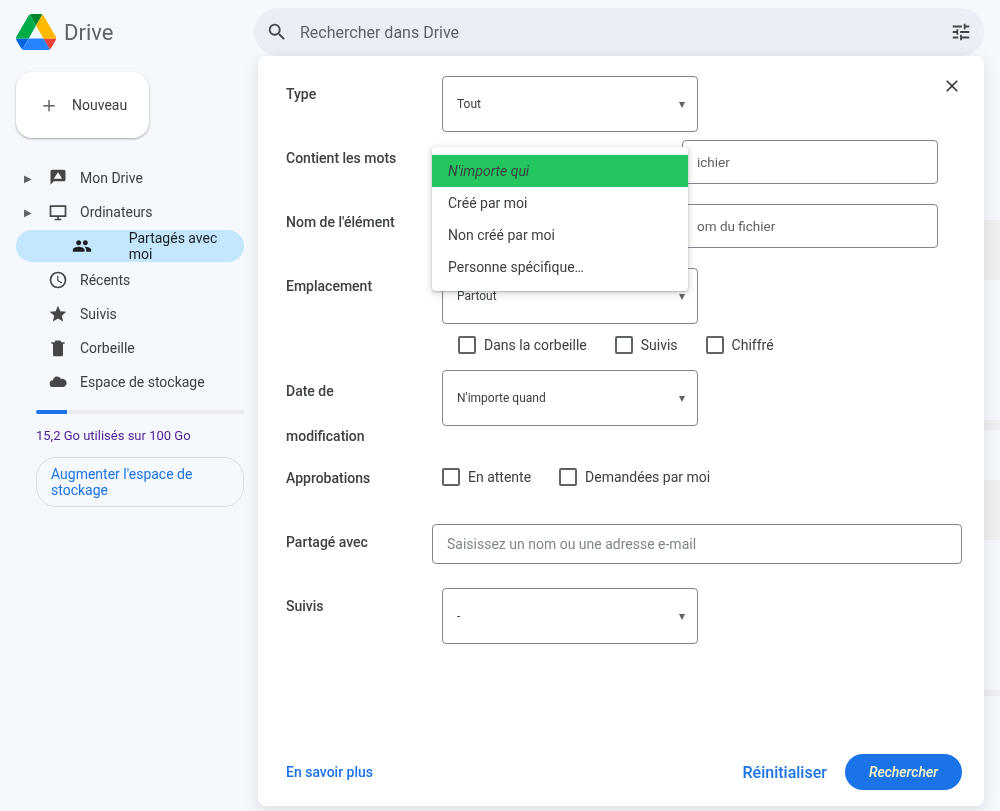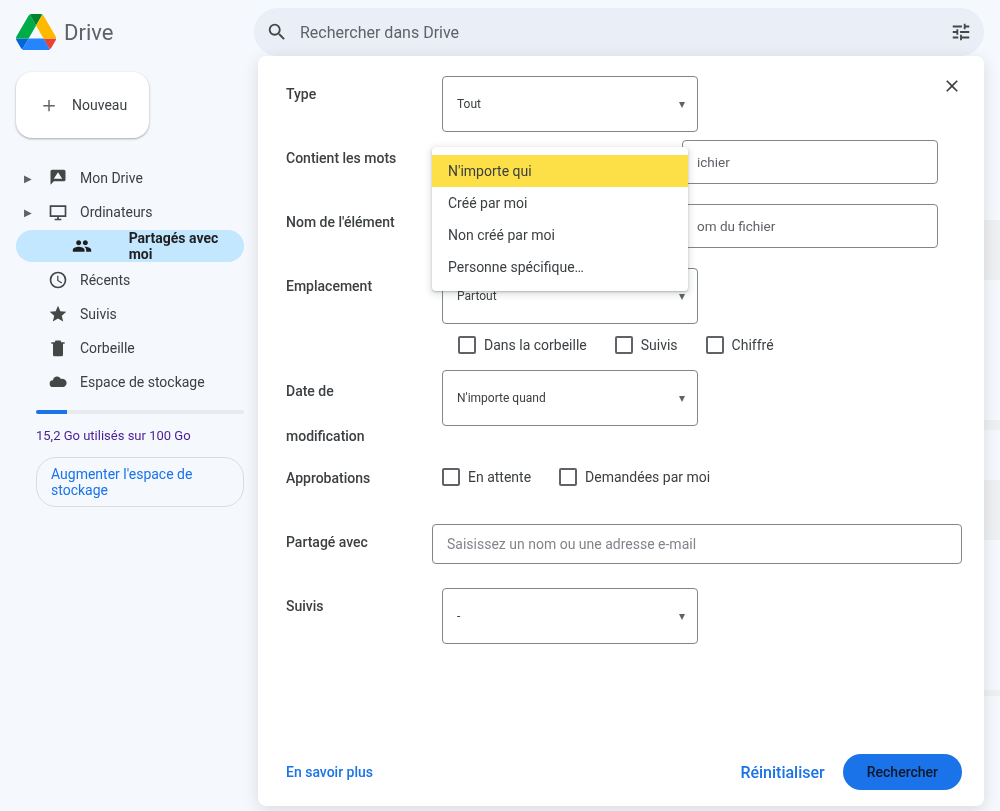"N'importe qui" .dropdown-item.highlighted { background: #fde047 -> #22c55e; font-style: none -> italic }
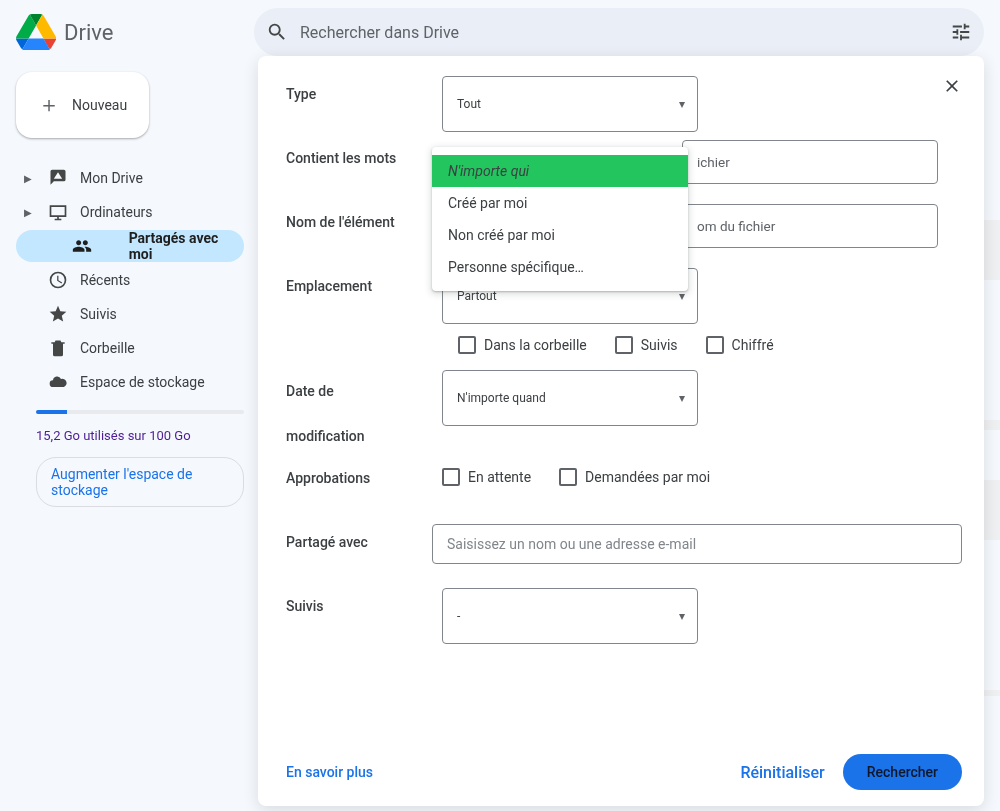"Partagés avec moi" .nav-item.active { font-weight: 700 -> 400 }
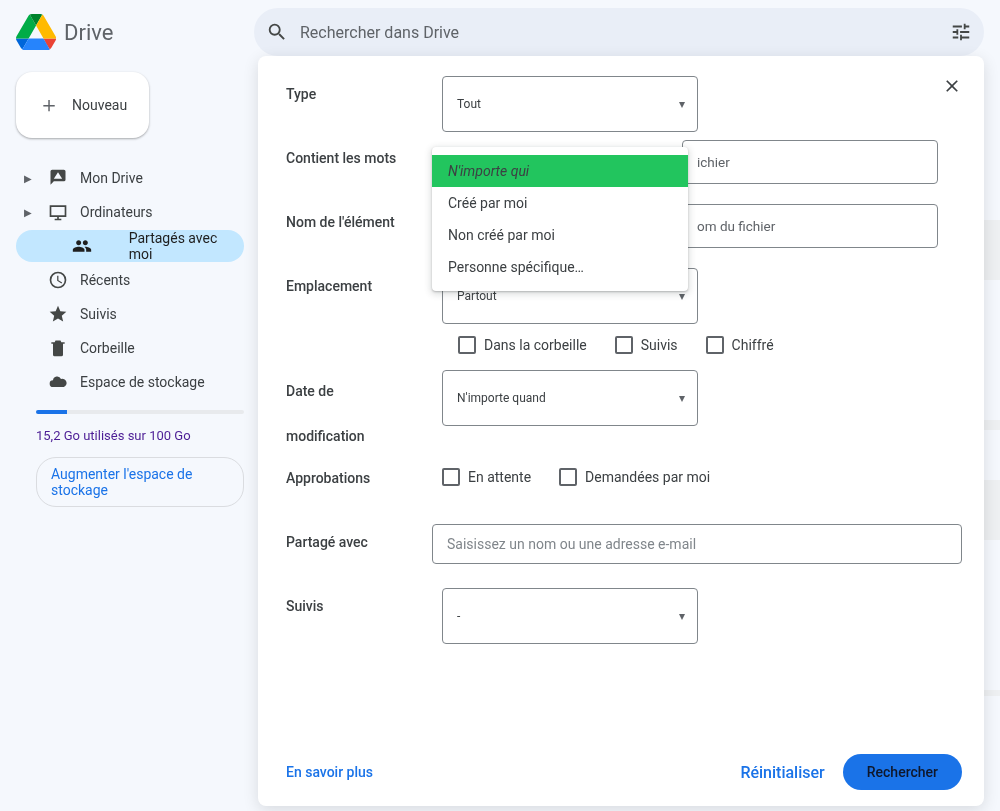"Rechercher" .search-btn { color: #0f172a -> #fef9c3; font-style: none -> italic }
